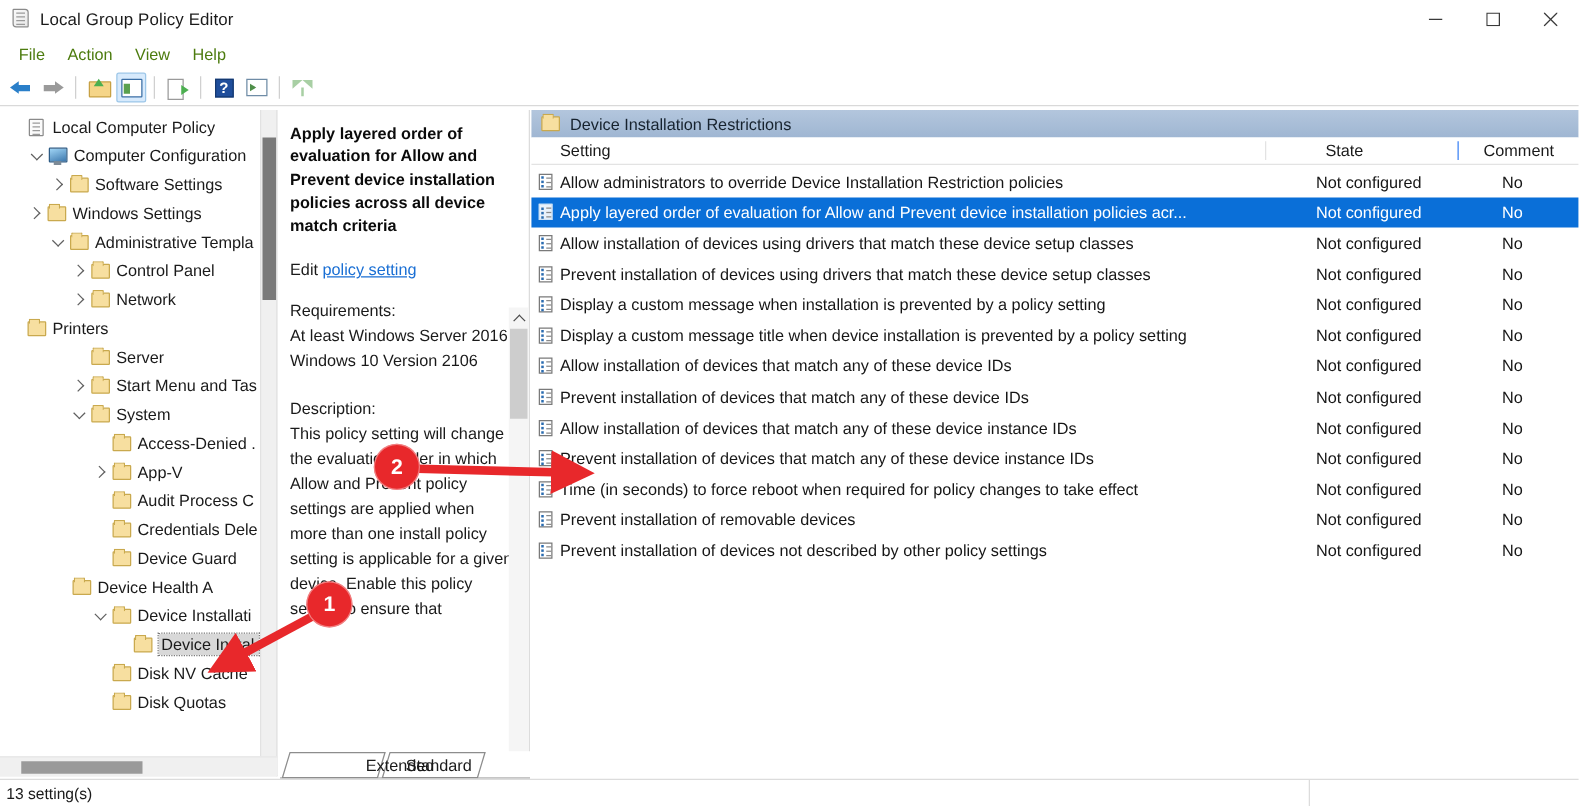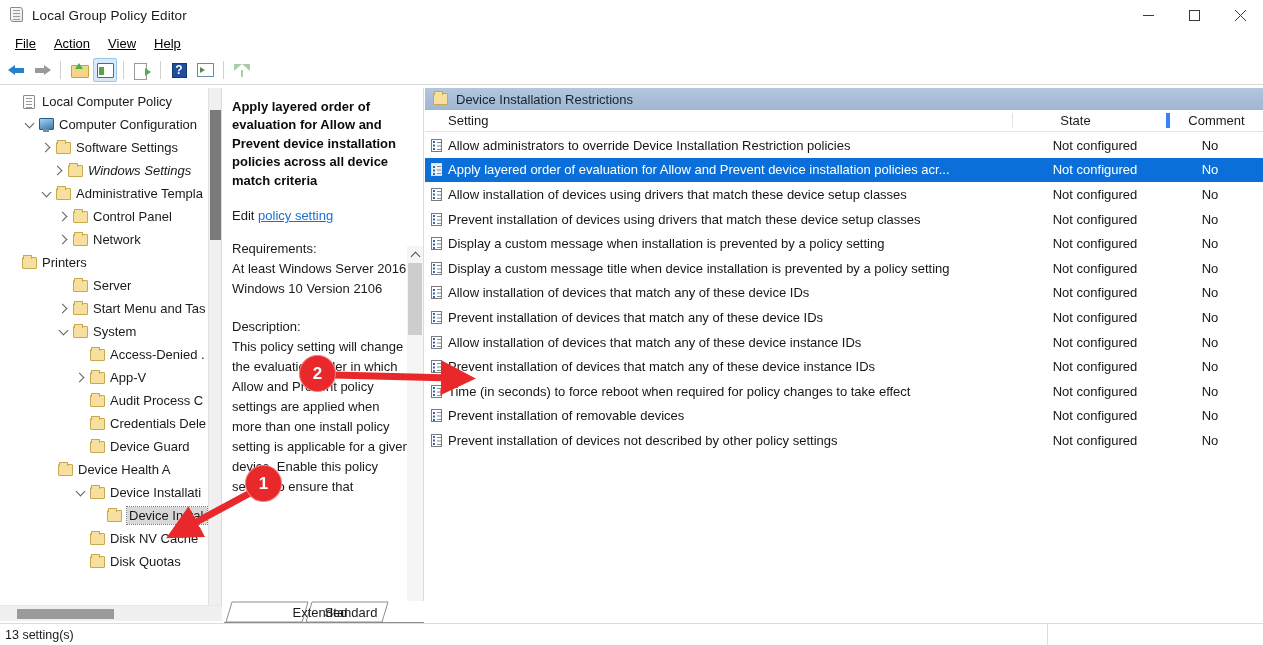"File" .menu-item { color: #000000 -> #4d7c0f; text-decoration: underline -> none }
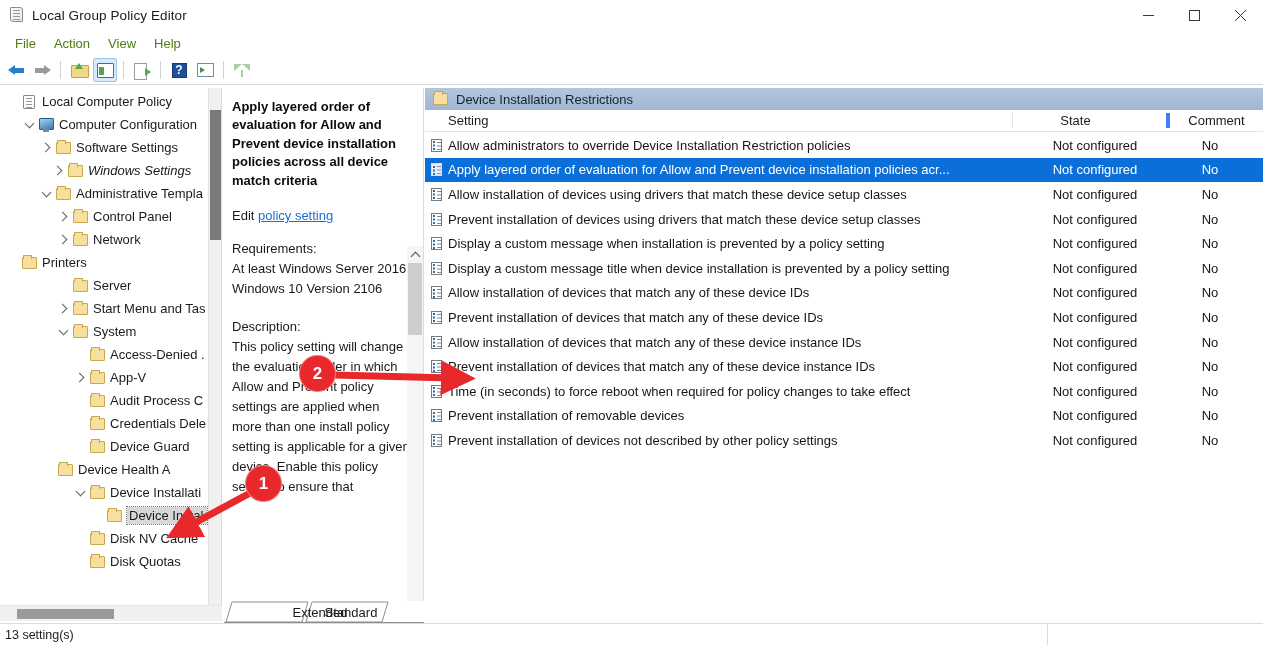"Comment" .col-comment { border-left: 4px solid #3b82f6 -> 1px solid #3b82f6 }
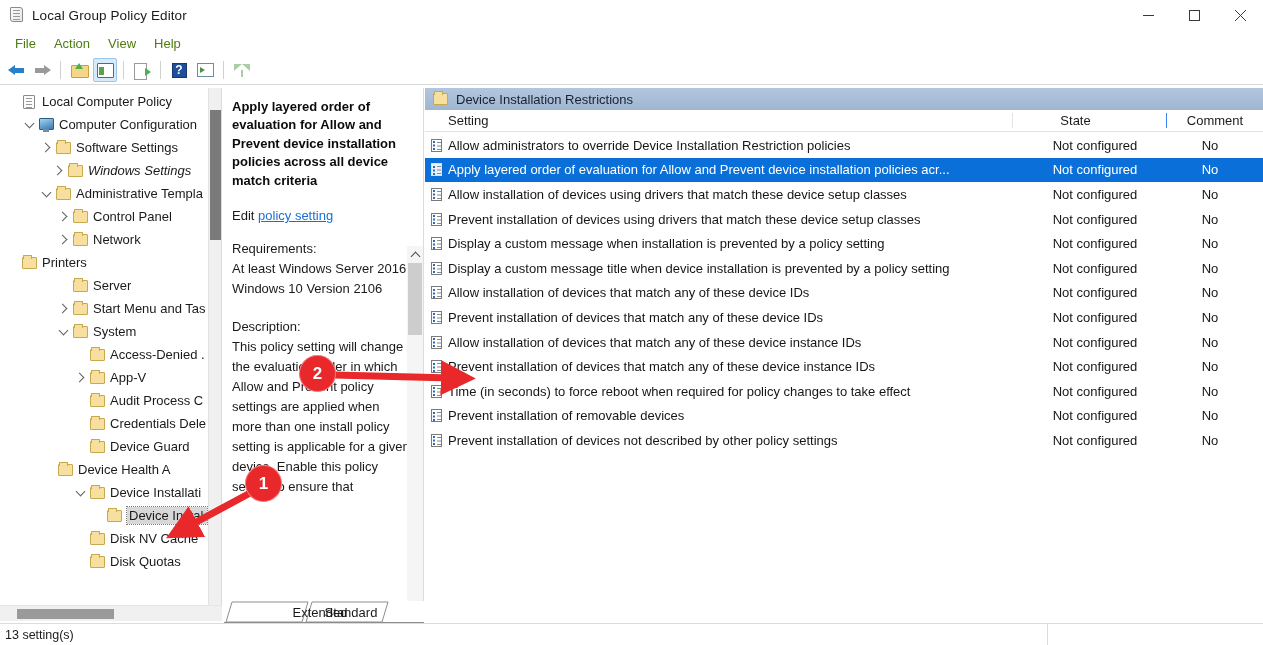"Windows Settings" div.tree-row { font-style: italic -> none; padding-left: 50px -> 20px }
